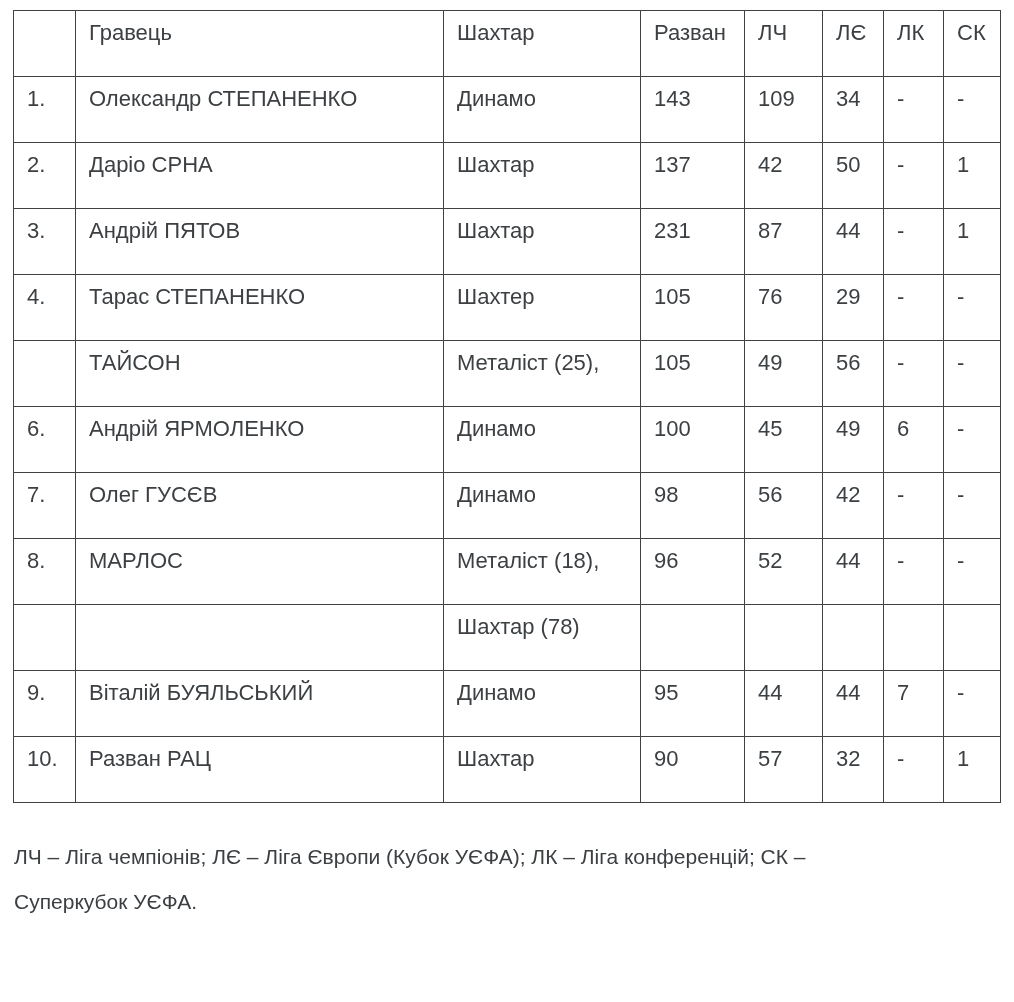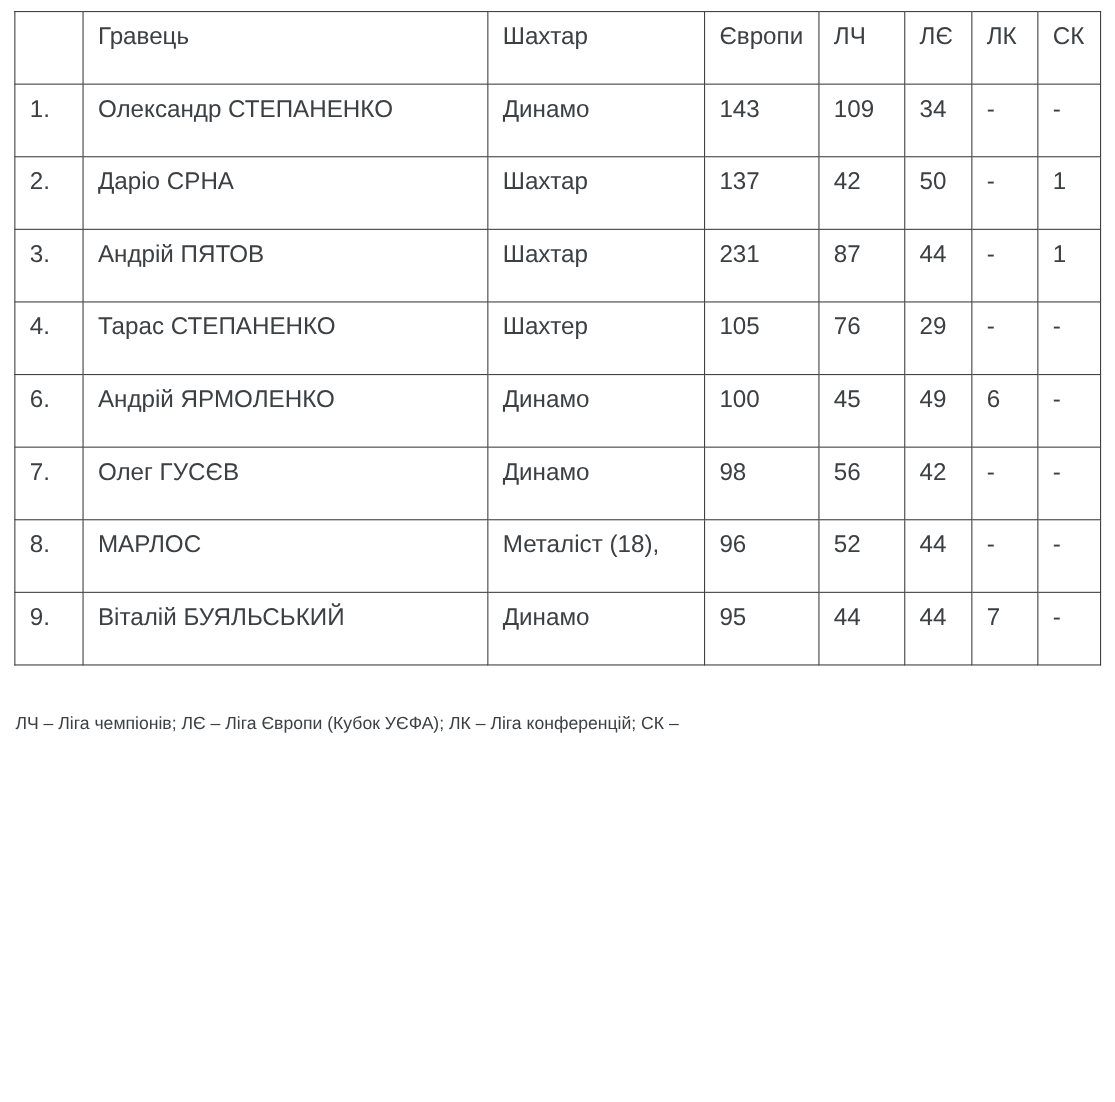"Європи" th { text: Європи -> Разван }
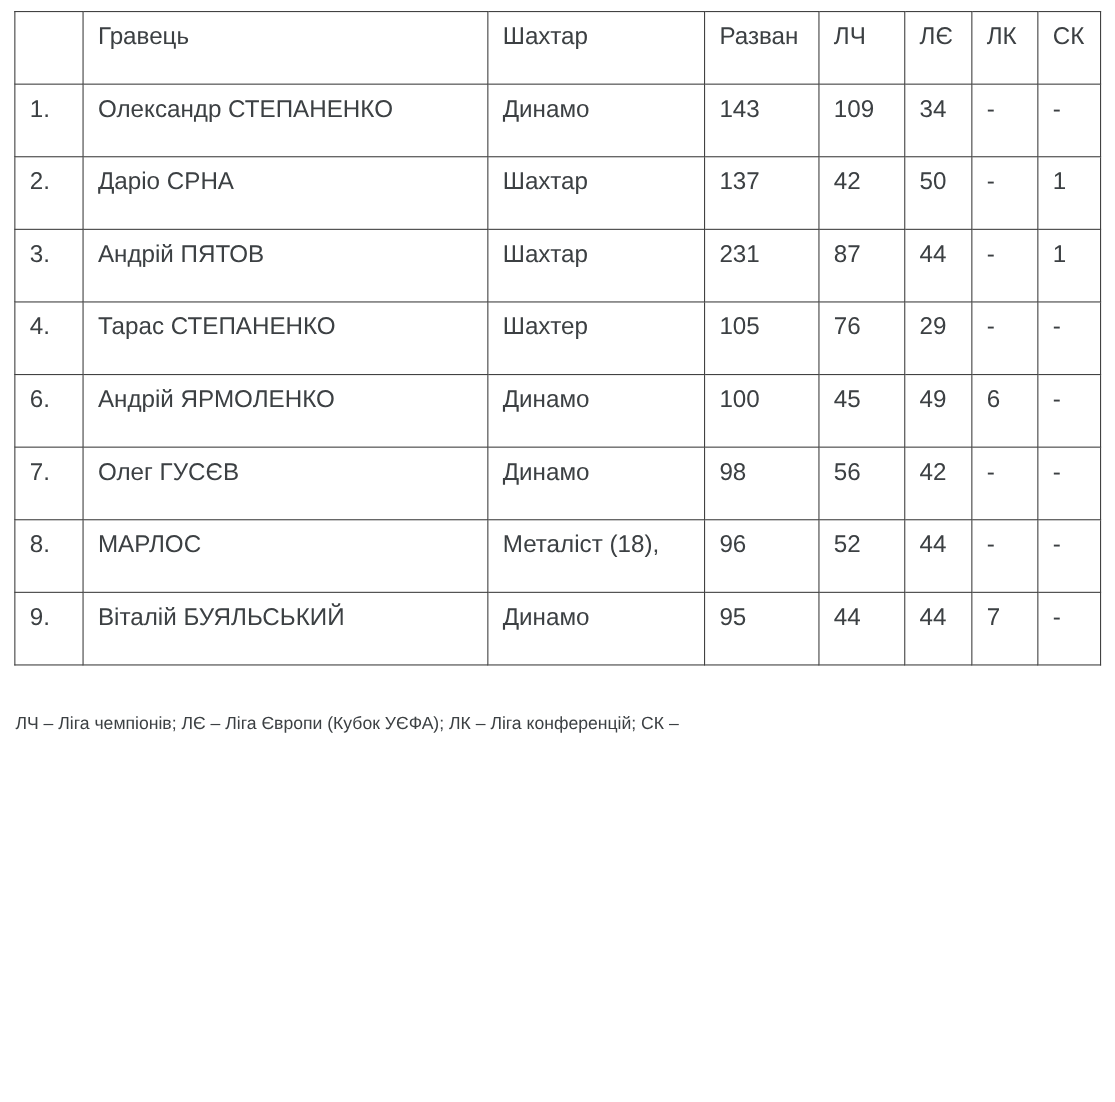"ТАЙСОН" tr { html: none -> <tr> <td></td> <td>ТАЙСОН</td> <td>Металіст (25),</td> <td>105</td> <td>49</td> <td>56</td> <td>-</td> <td>-</td> </tr> }
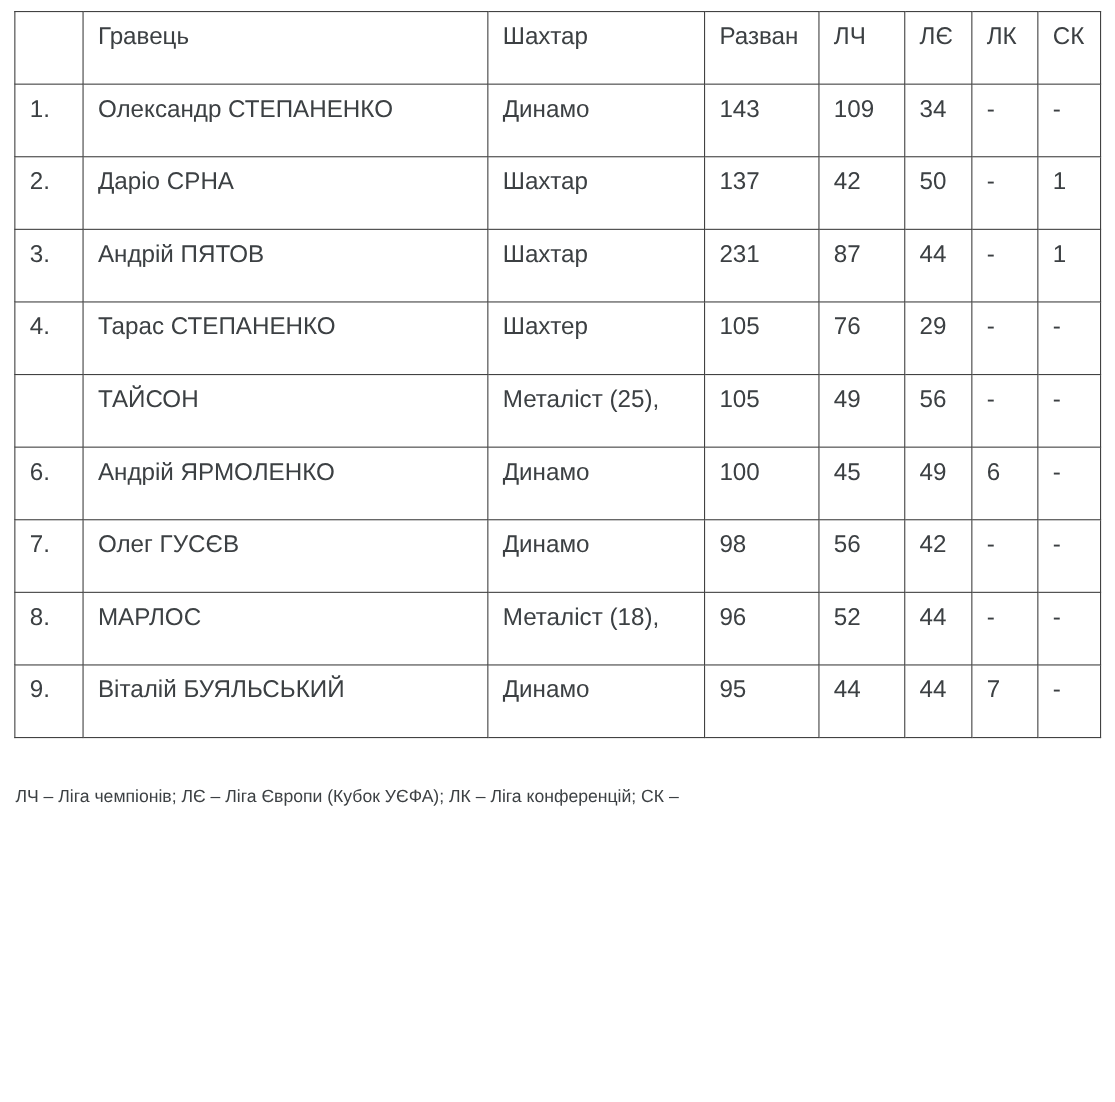"Шахтар (78)" tr { html: none -> <tr> <td></td> <td></td> <td>Шахтар (78)</td> <td></td> <td></td> <td></td> <td></td> <td></td> </tr> }
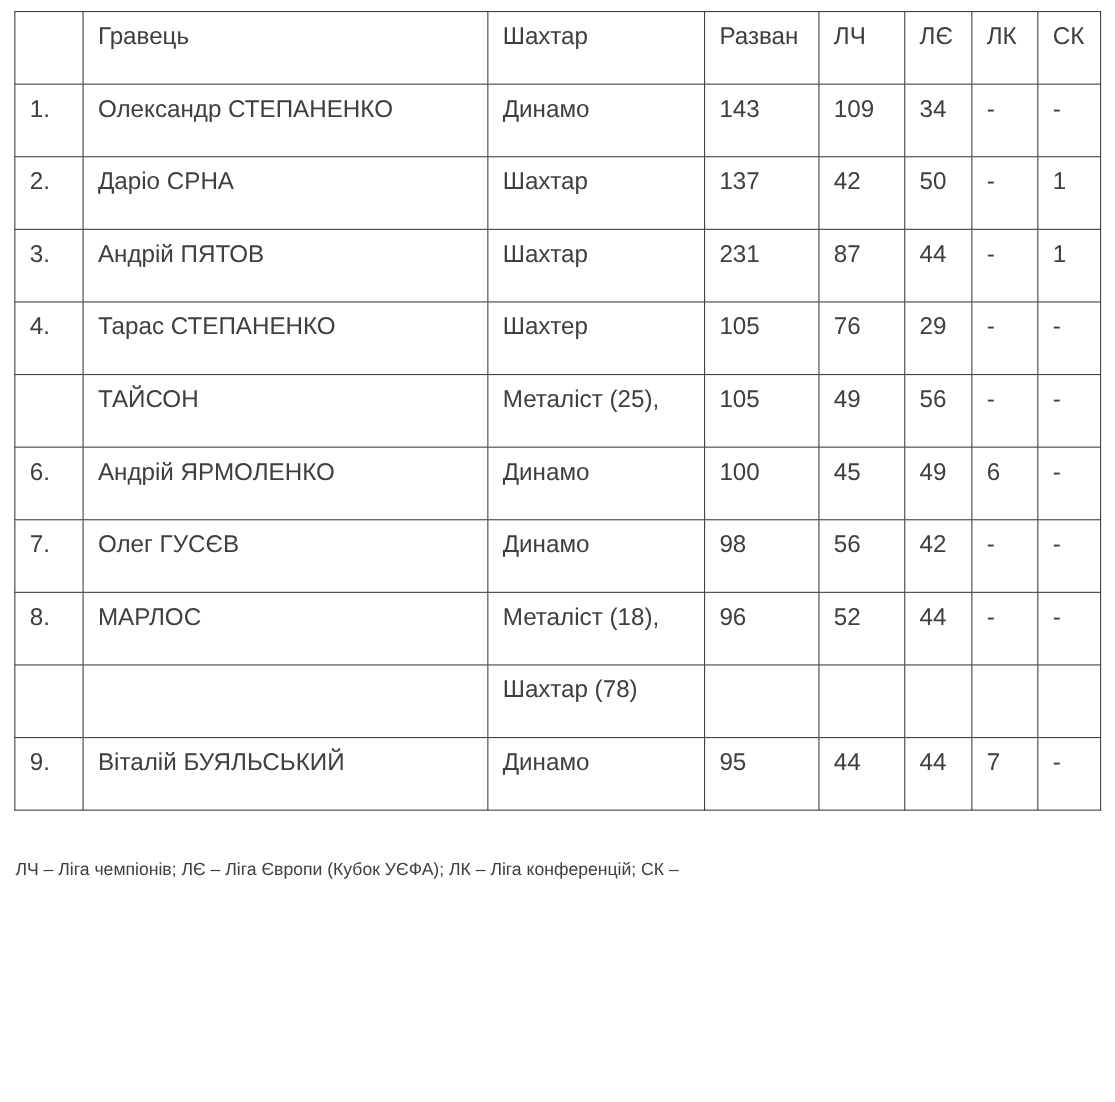"10." tr { html: none -> <tr> <td>10.</td> <td>Разван РАЦ</td> <td>Шахтар</td> <td>90</td> <td>57</td> <td>32</td> <td>-</td> <td>1</td> </tr> }
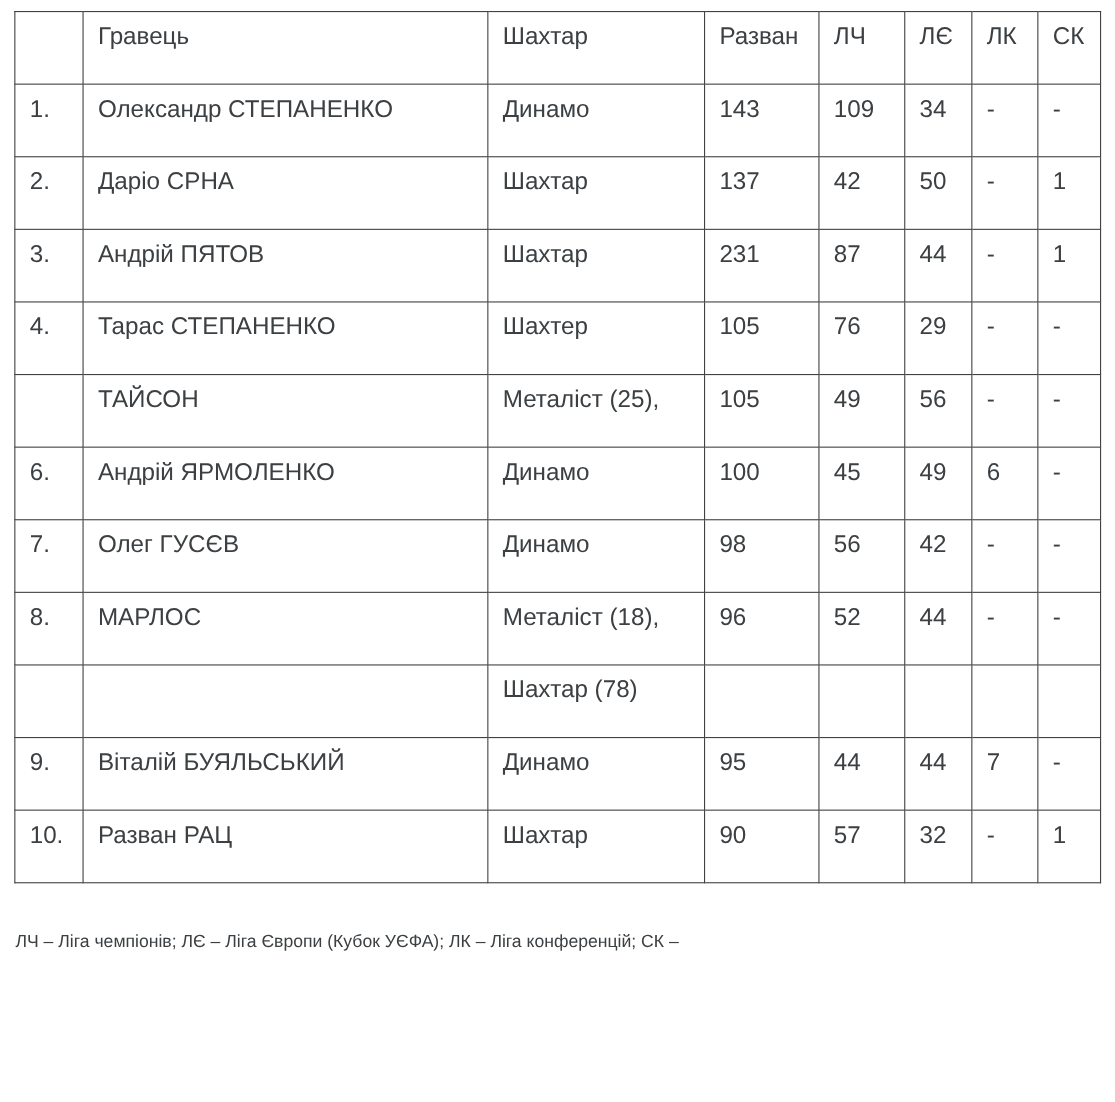"ЛЧ – Ліга чемпіонів; ЛЄ" .legend { font-size: 16px -> 21px }
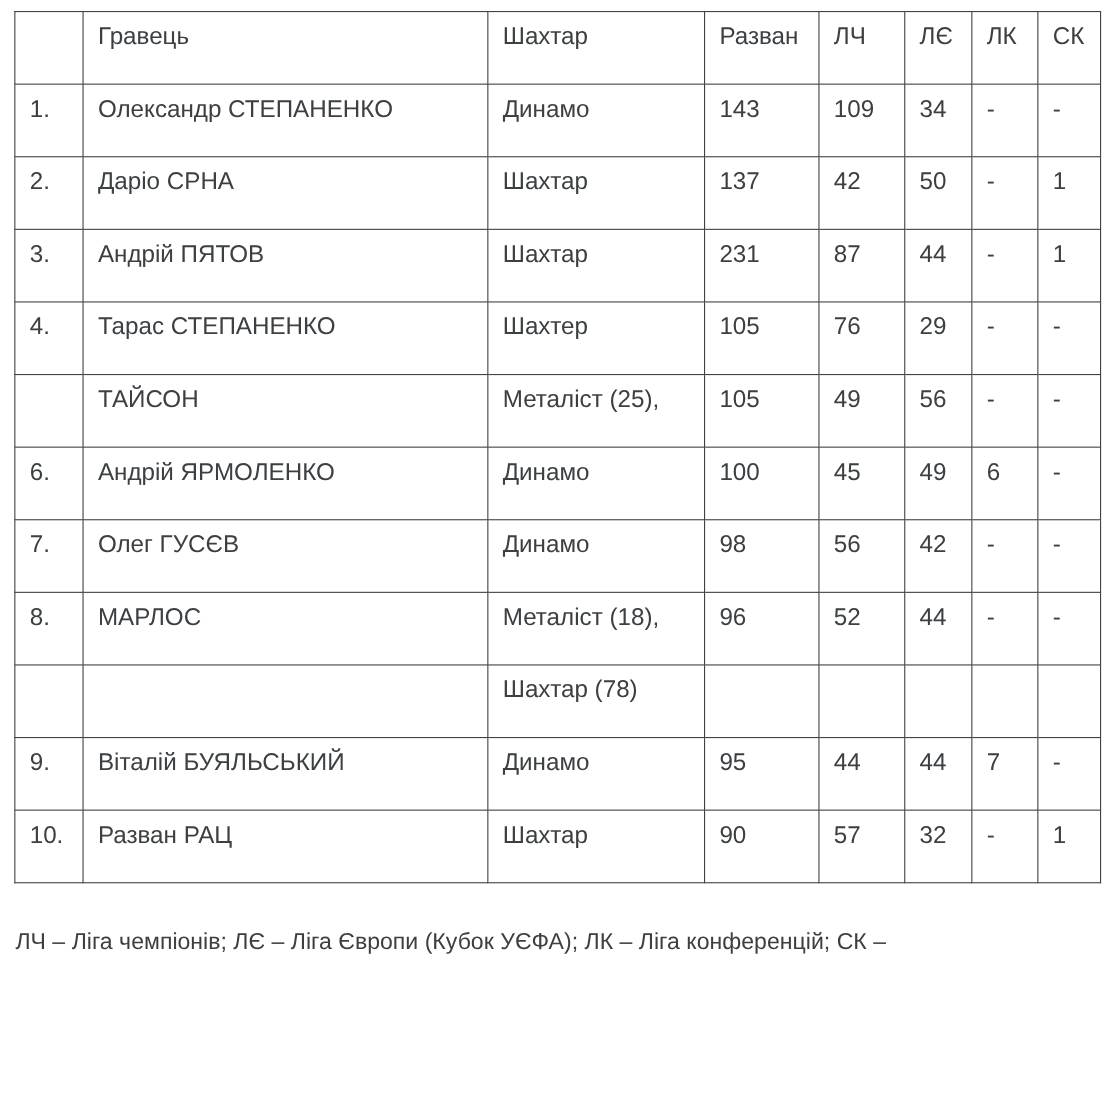"Суперкубок УЄФА." span.legend-line { html: none -> <span>Суперкубок УЄФА.</span> }
